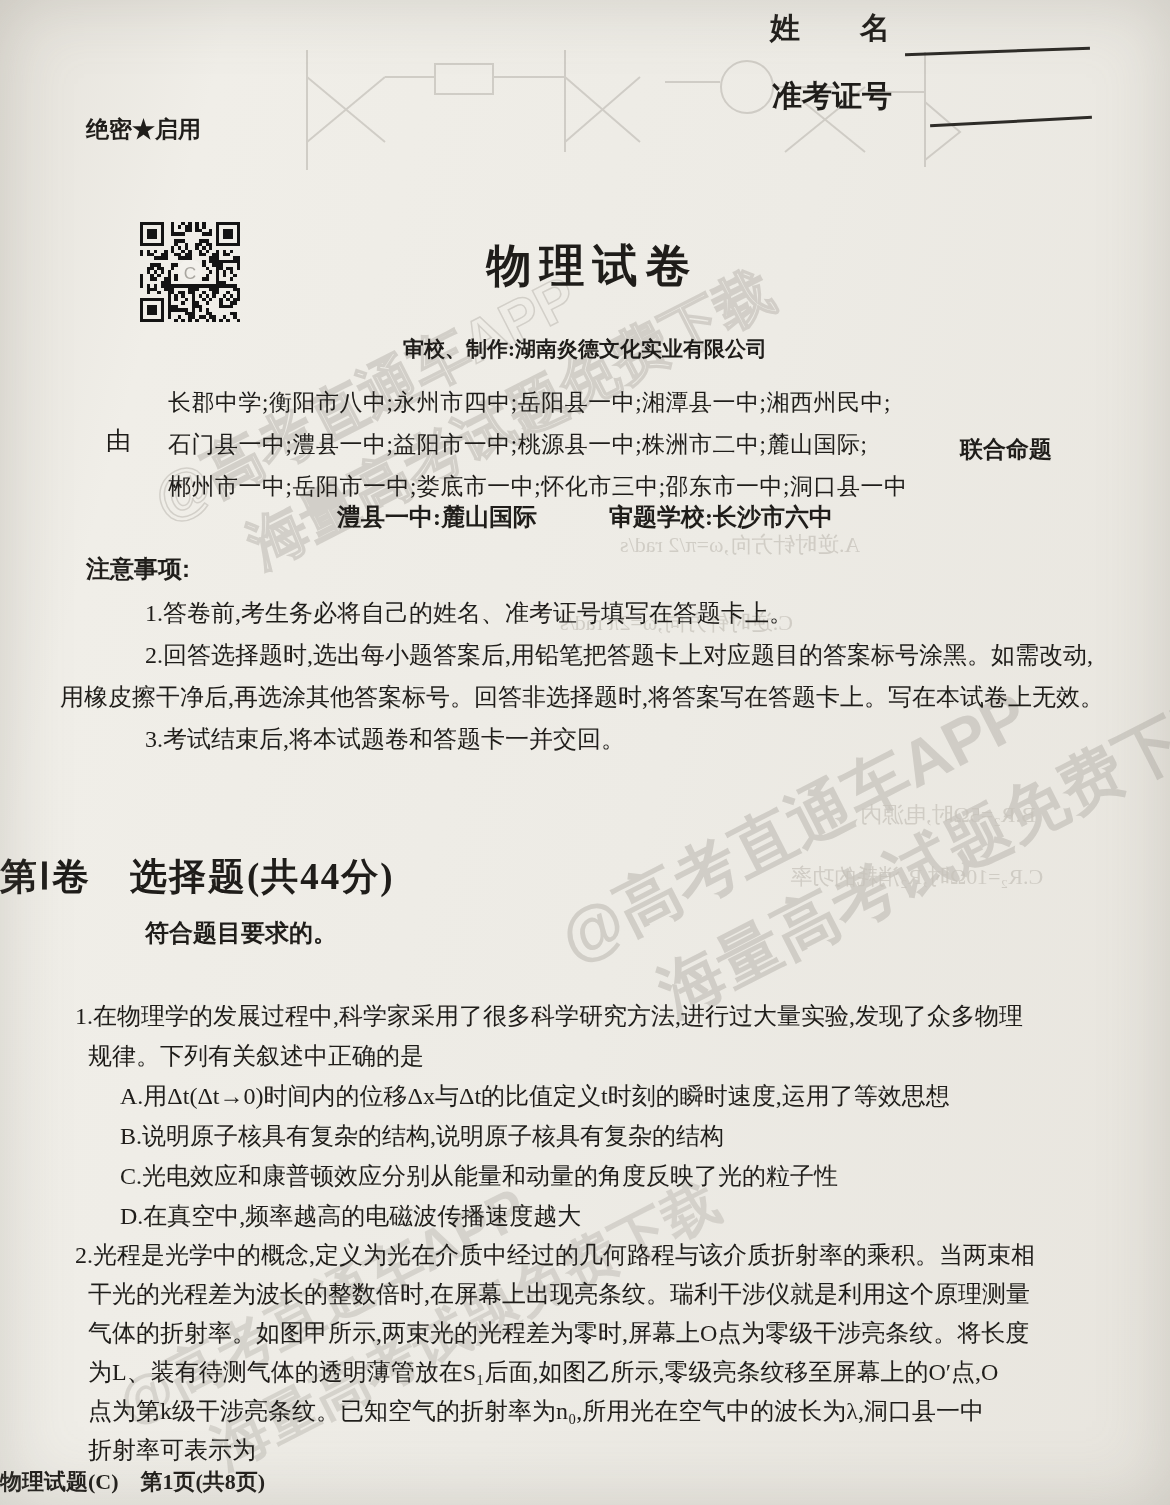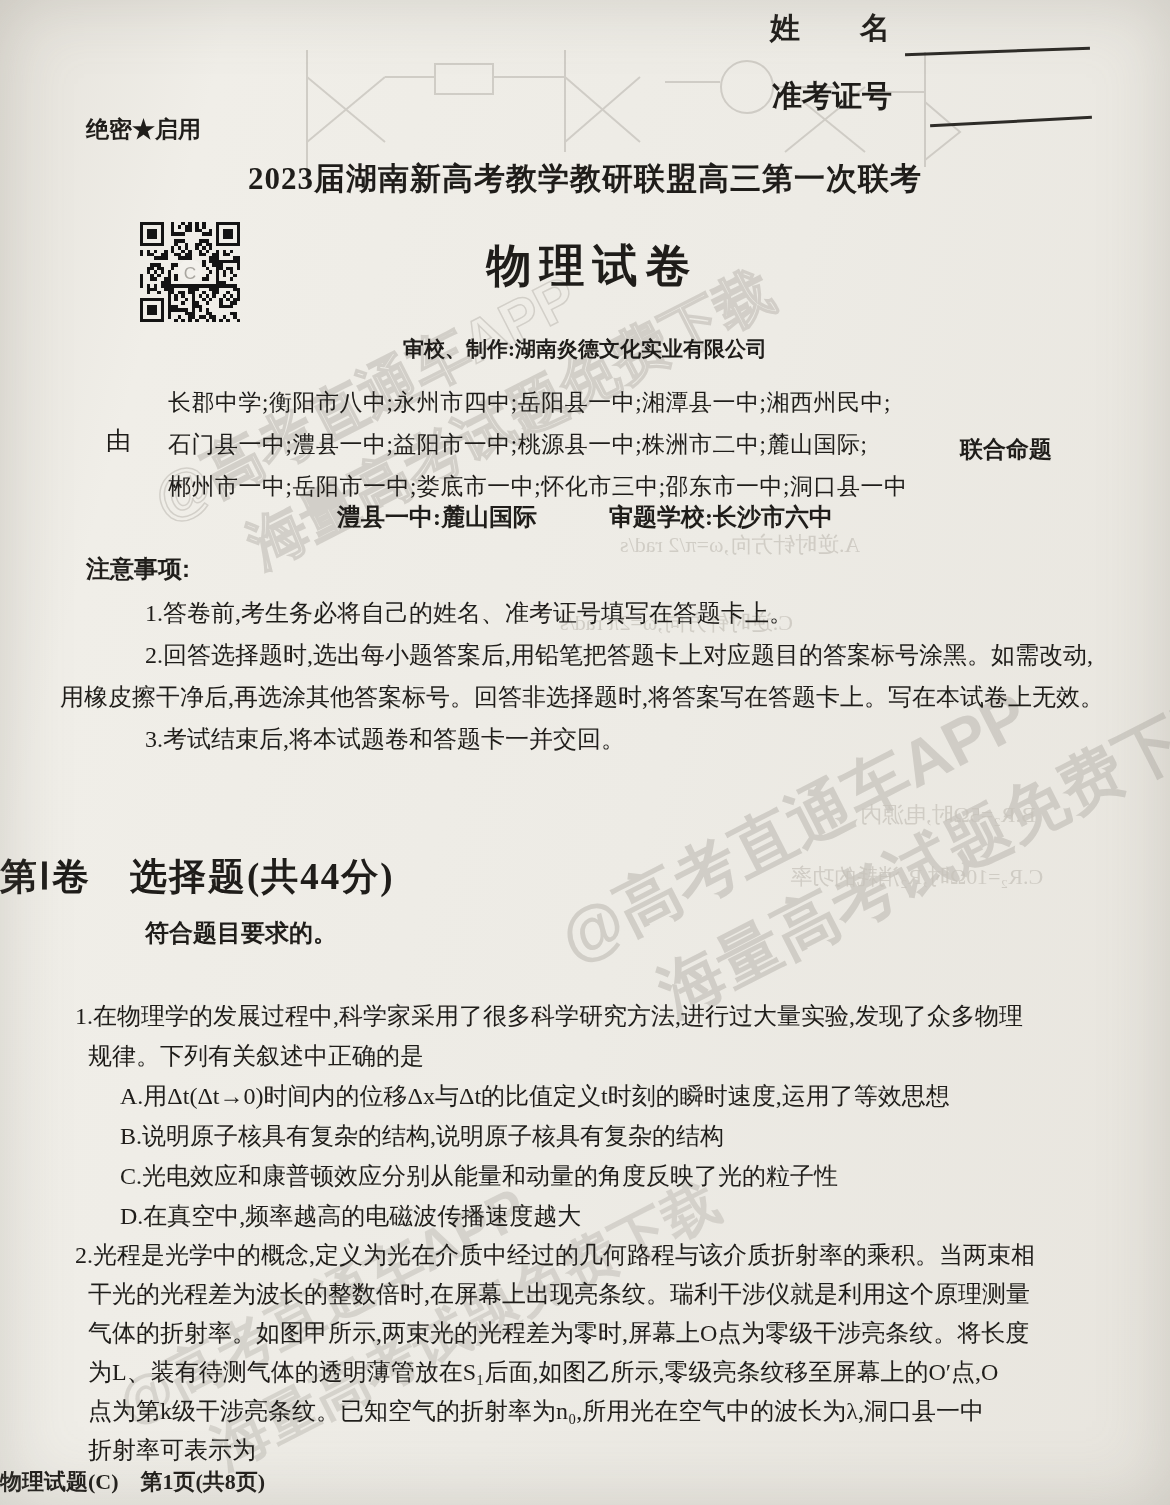"2023届湖南新高考教学教研联盟高三第一次联考" div.abs { html: <div>2023届湖南新高考教学教研联盟高三第一次联考</div> -> none }
